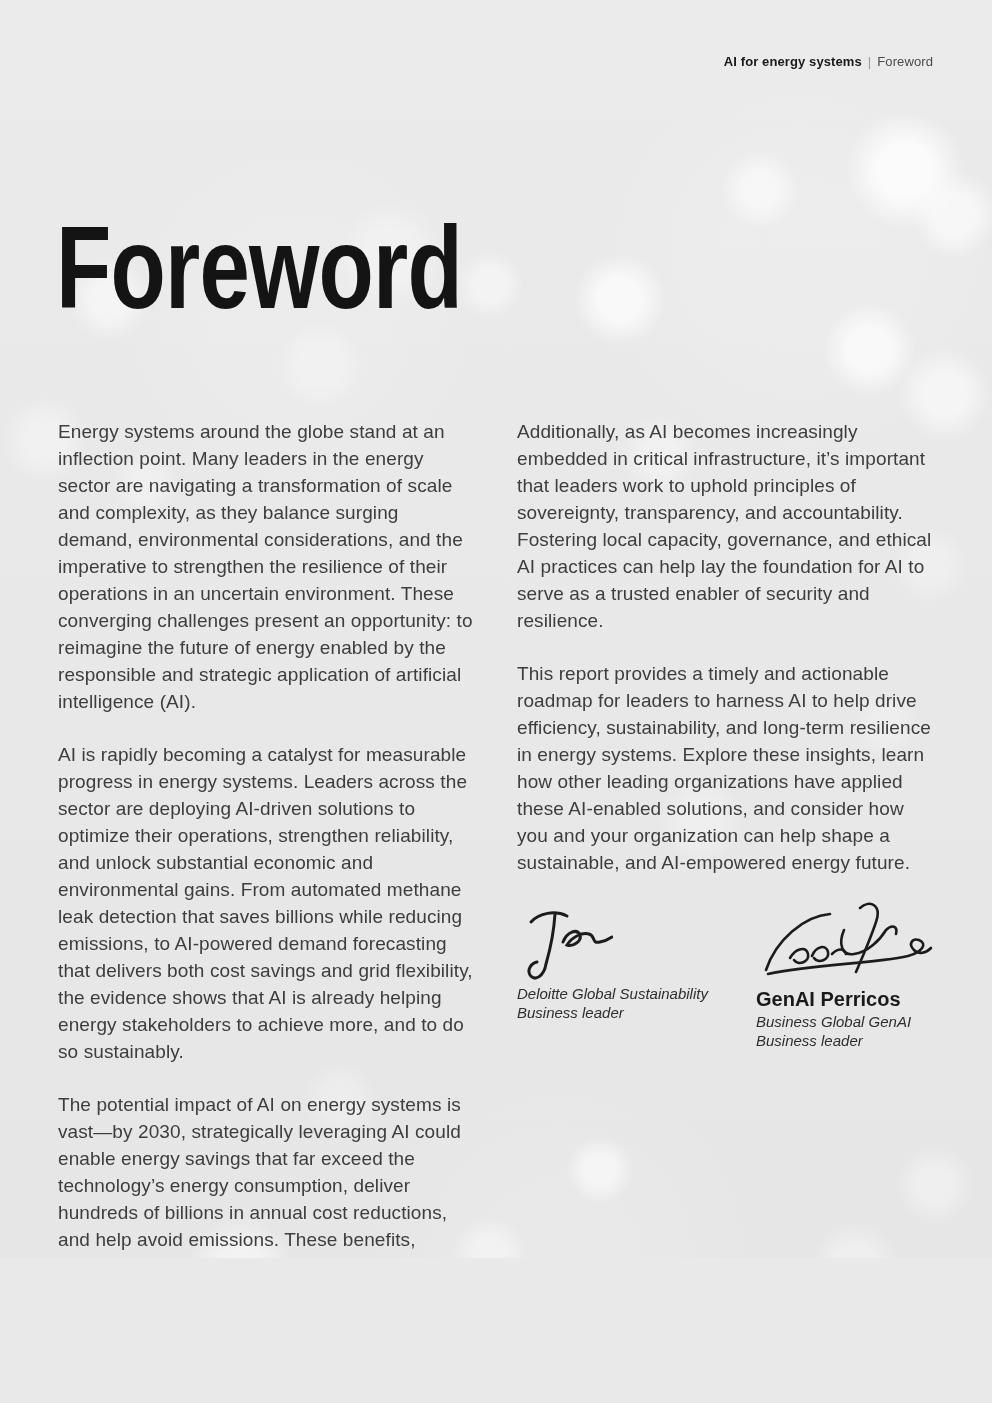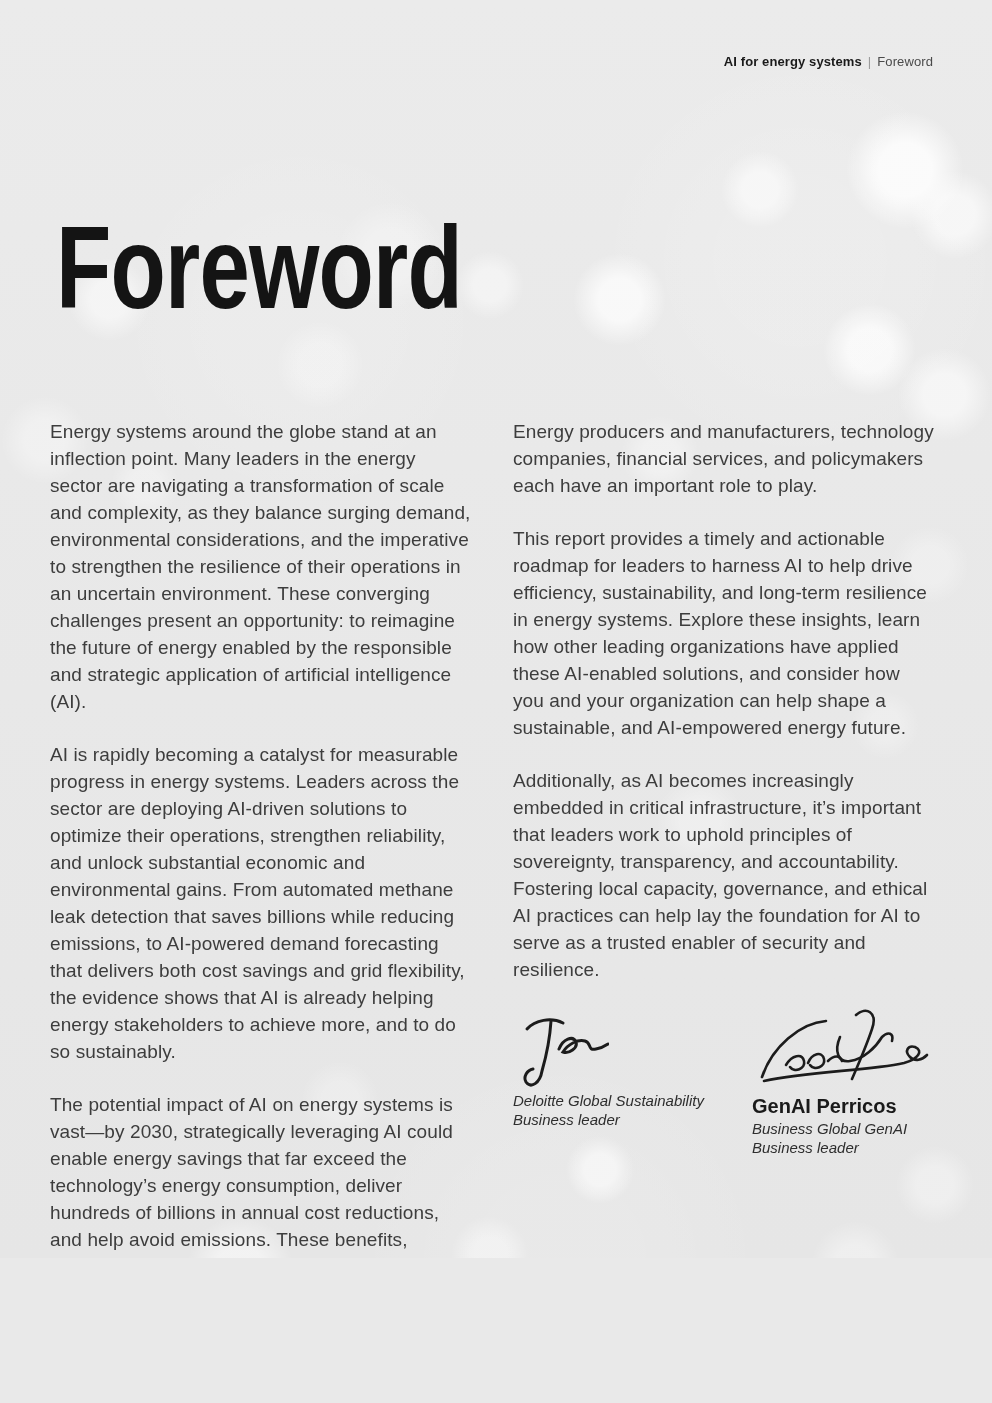"Energy systems around the globe" .columns { left: 50px -> 58px }
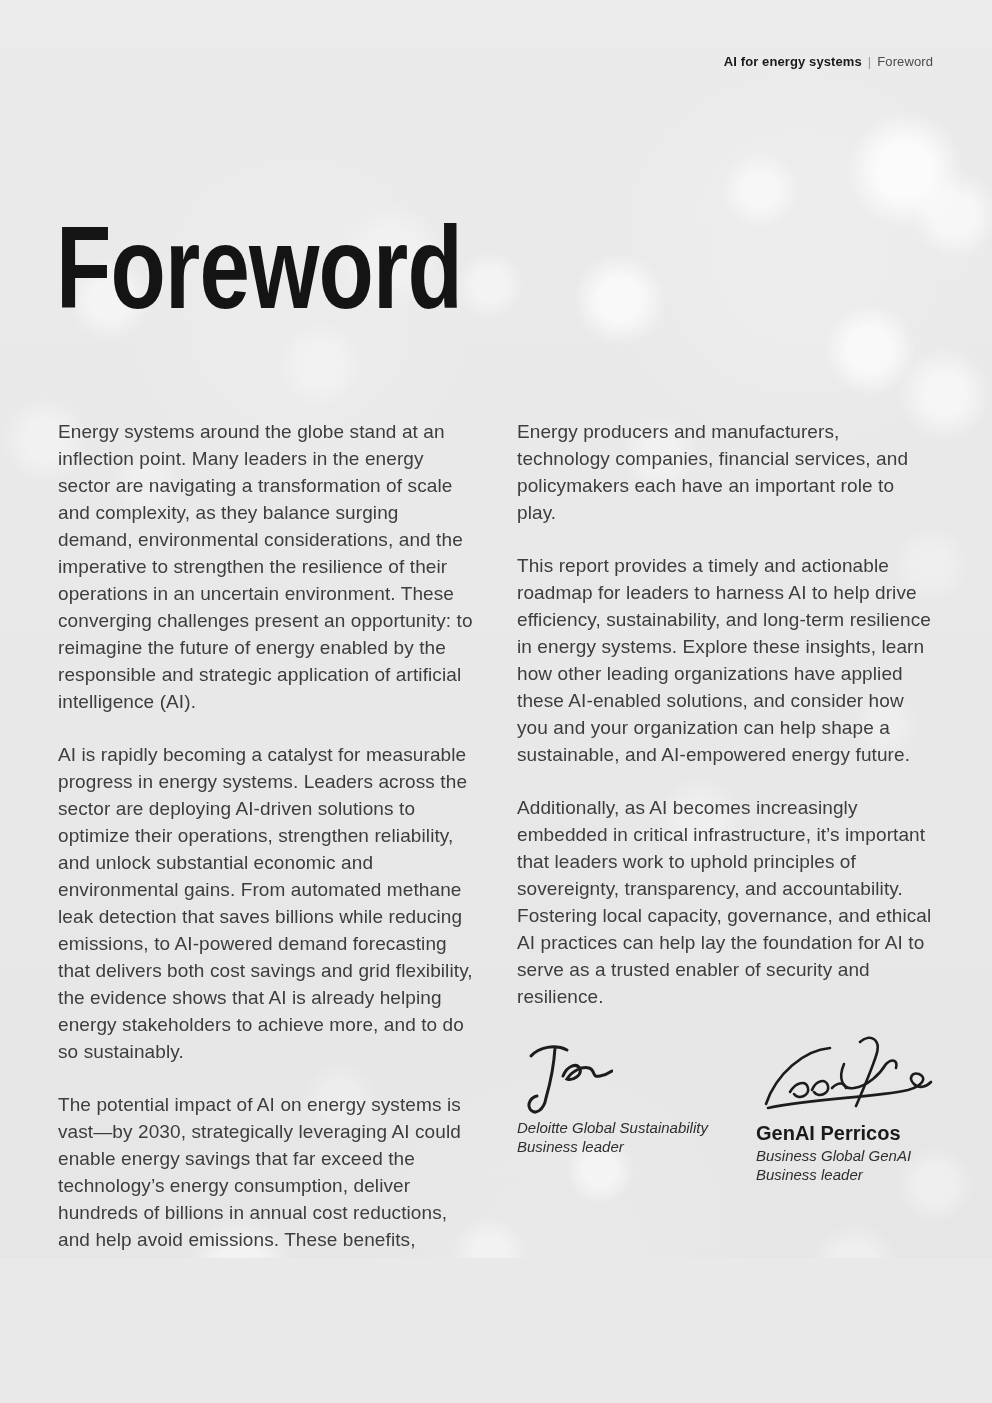"Energy producers and manufacturers," p { html: <p>Energy producers and manufacturers, technology companies, financial services, and policymakers each have an important role to play.</p> -> none }
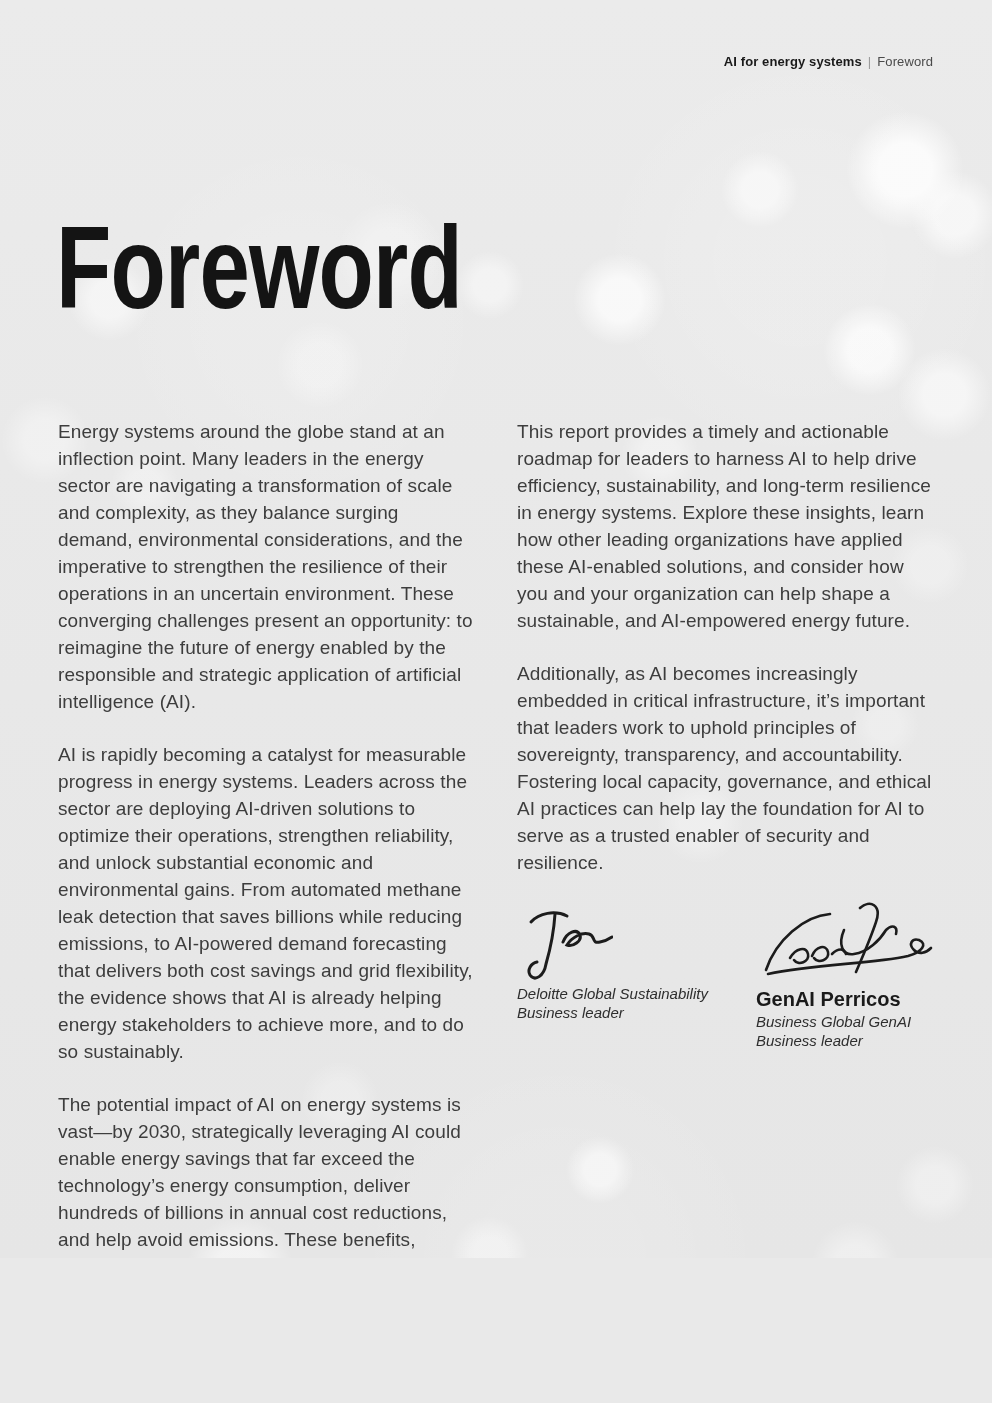"This report provides a timely" p { order: before "Additionally, as AI becomes increasingly" -> after "Additionally, as AI becomes increasingly" }
